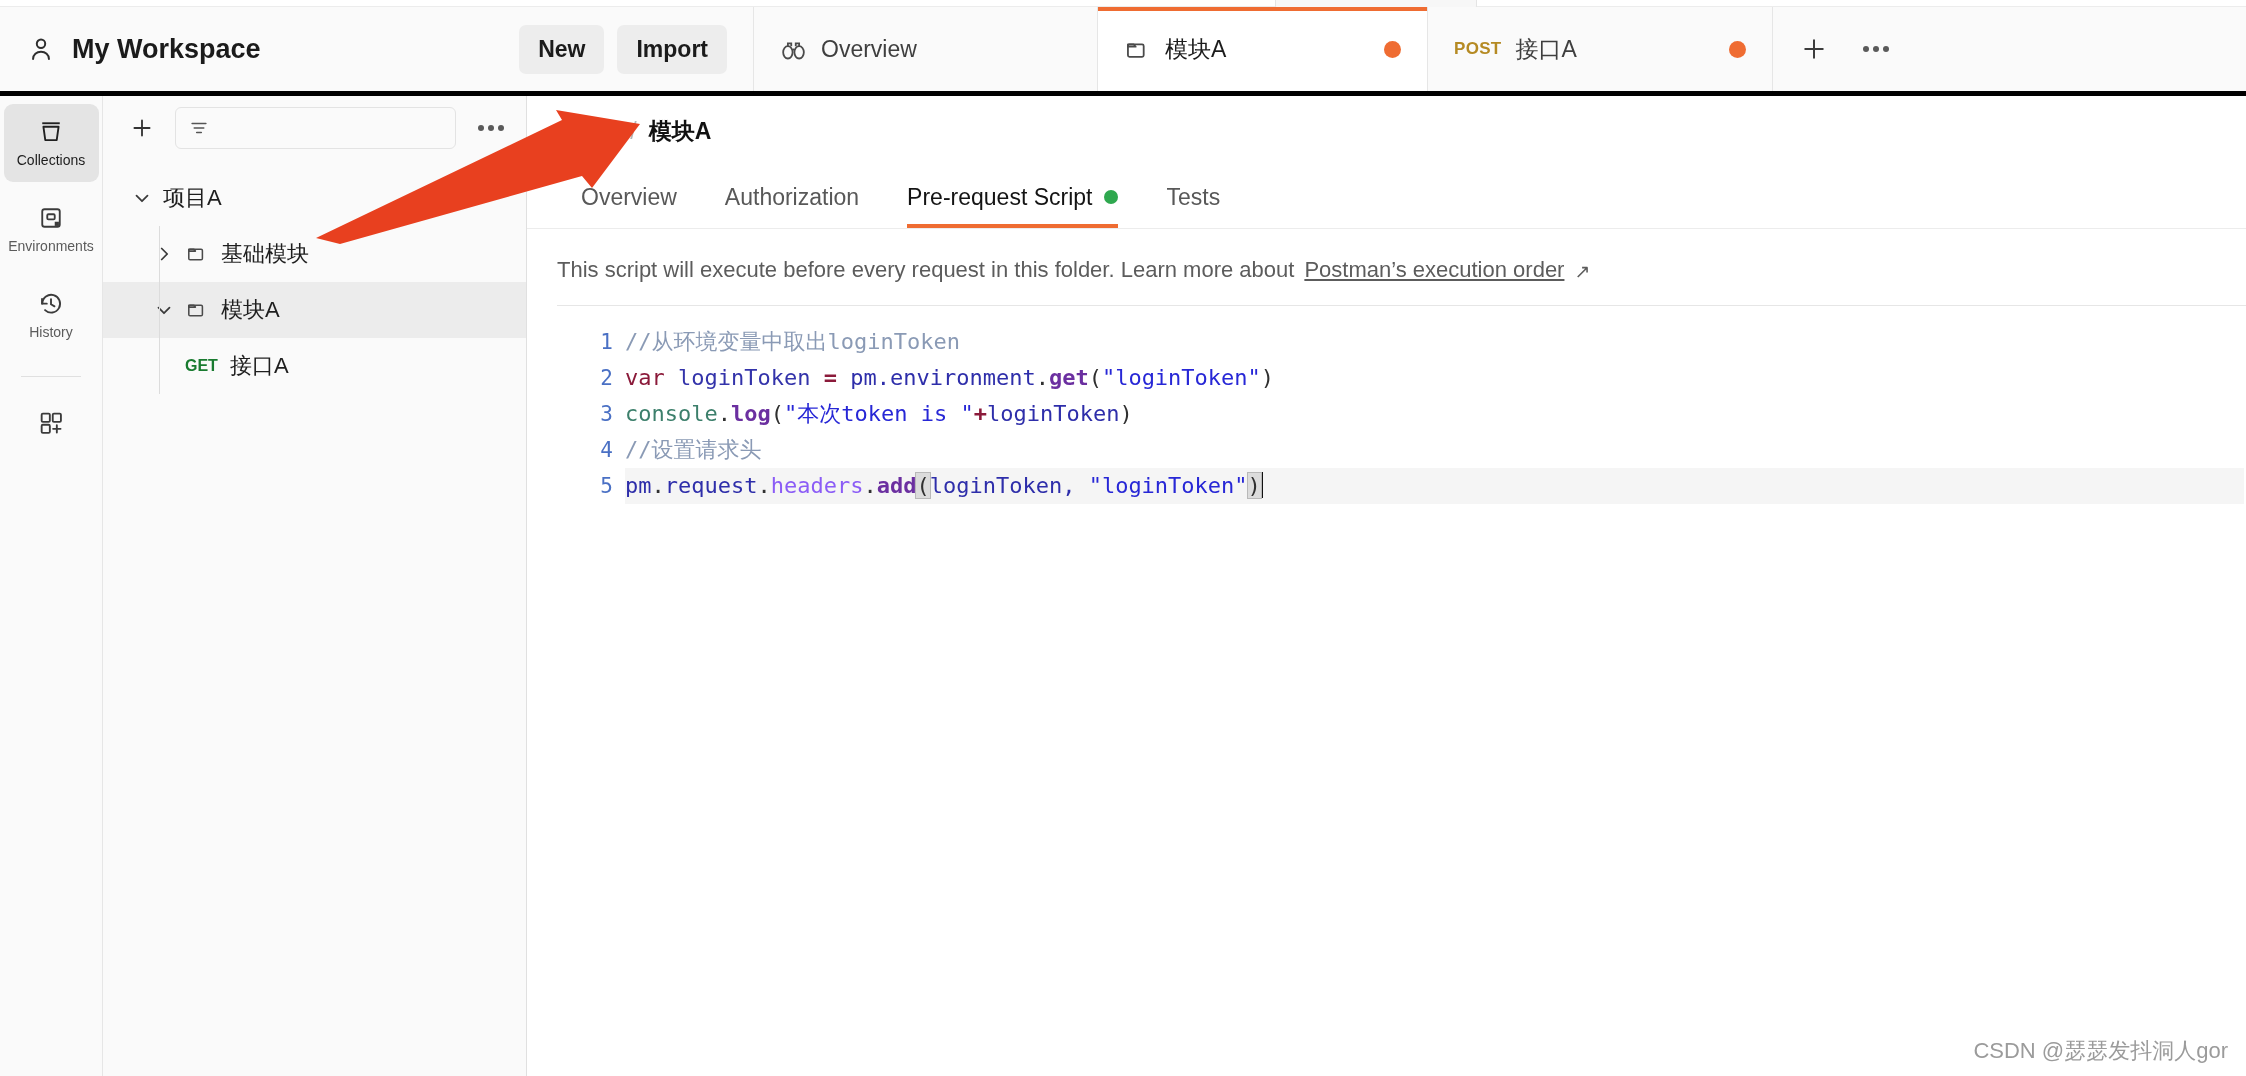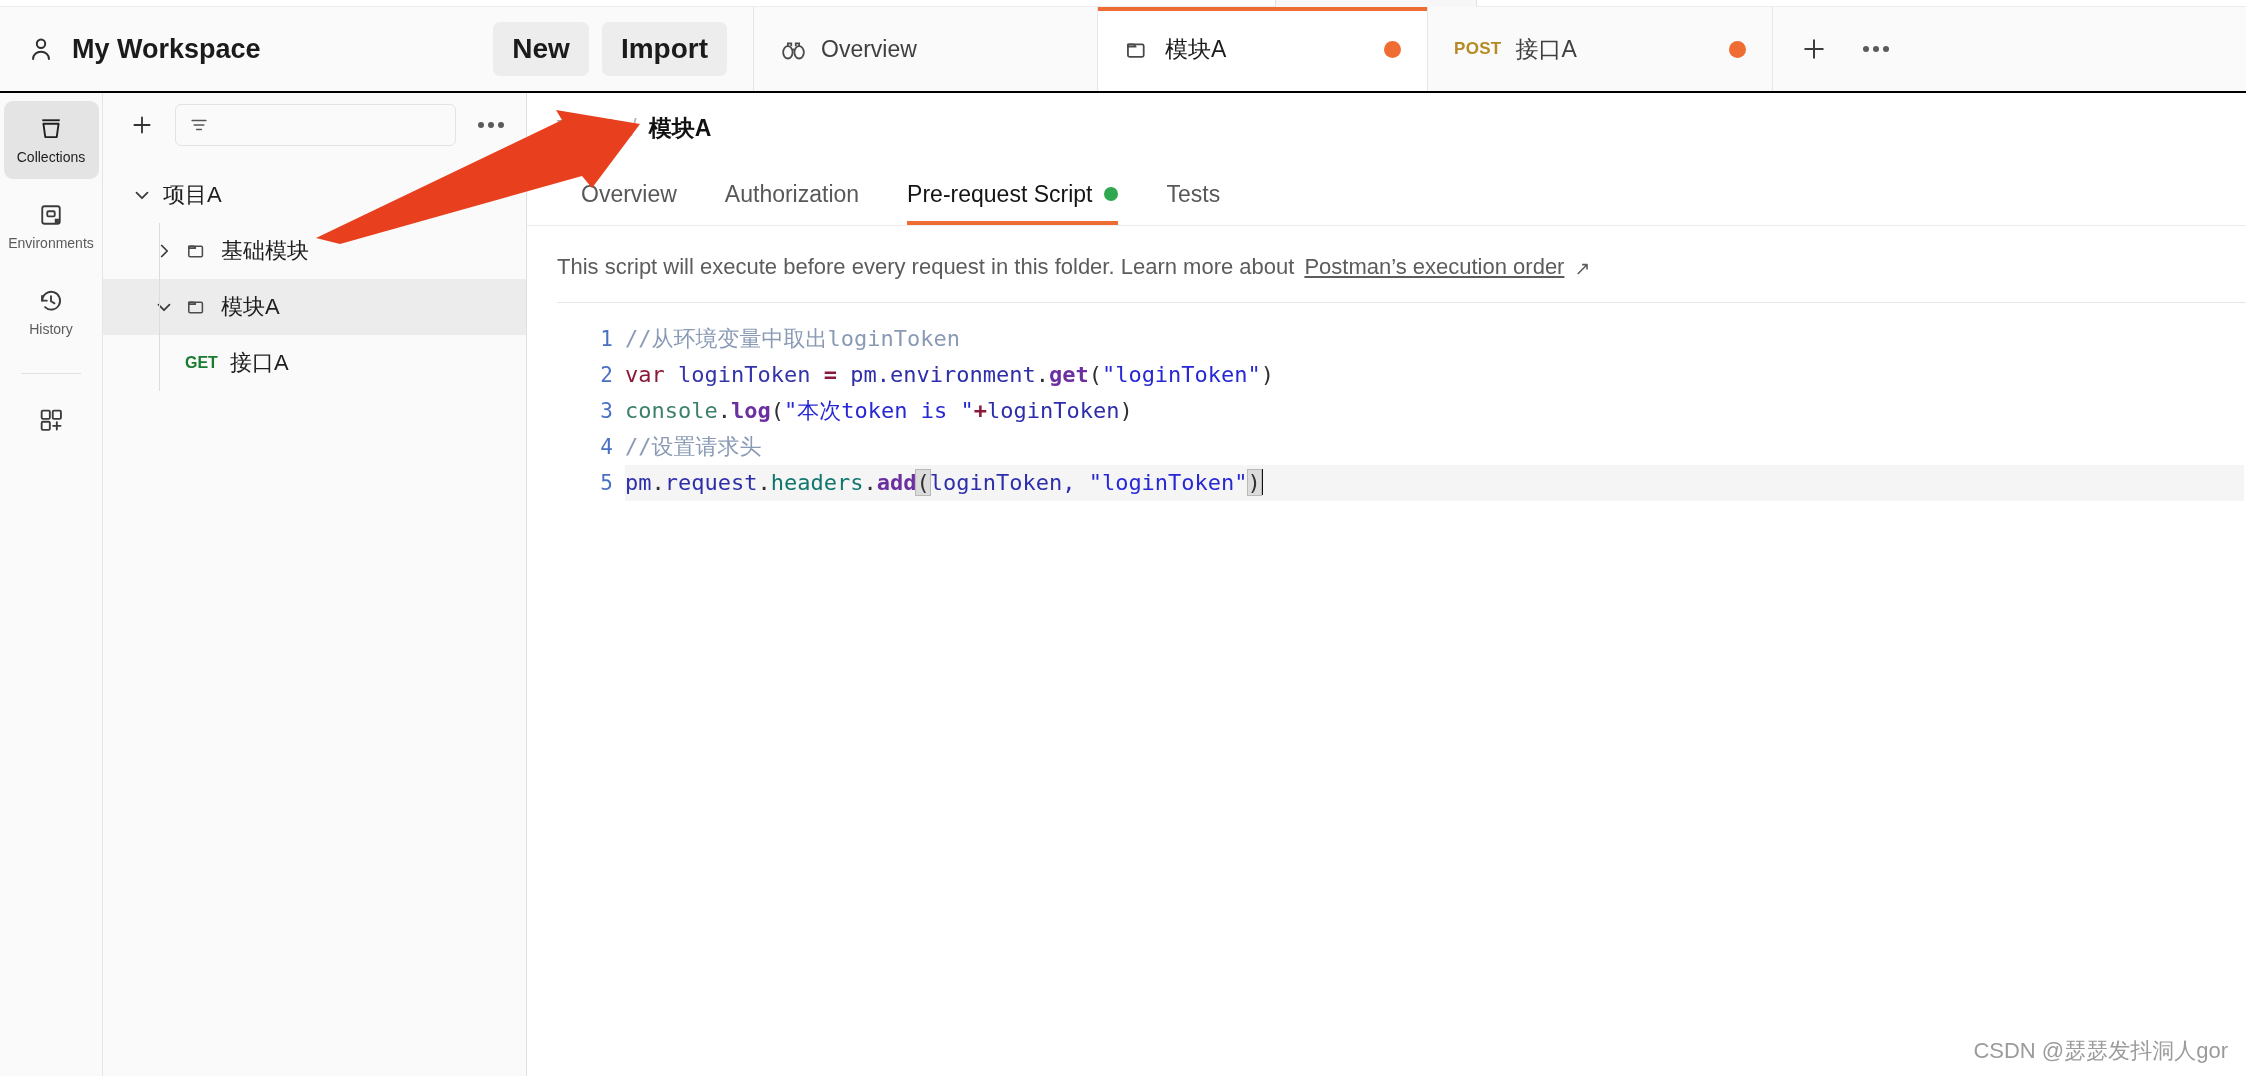"My Workspace" .header { border-bottom: 2px solid #000000 -> 5px solid #000000 }
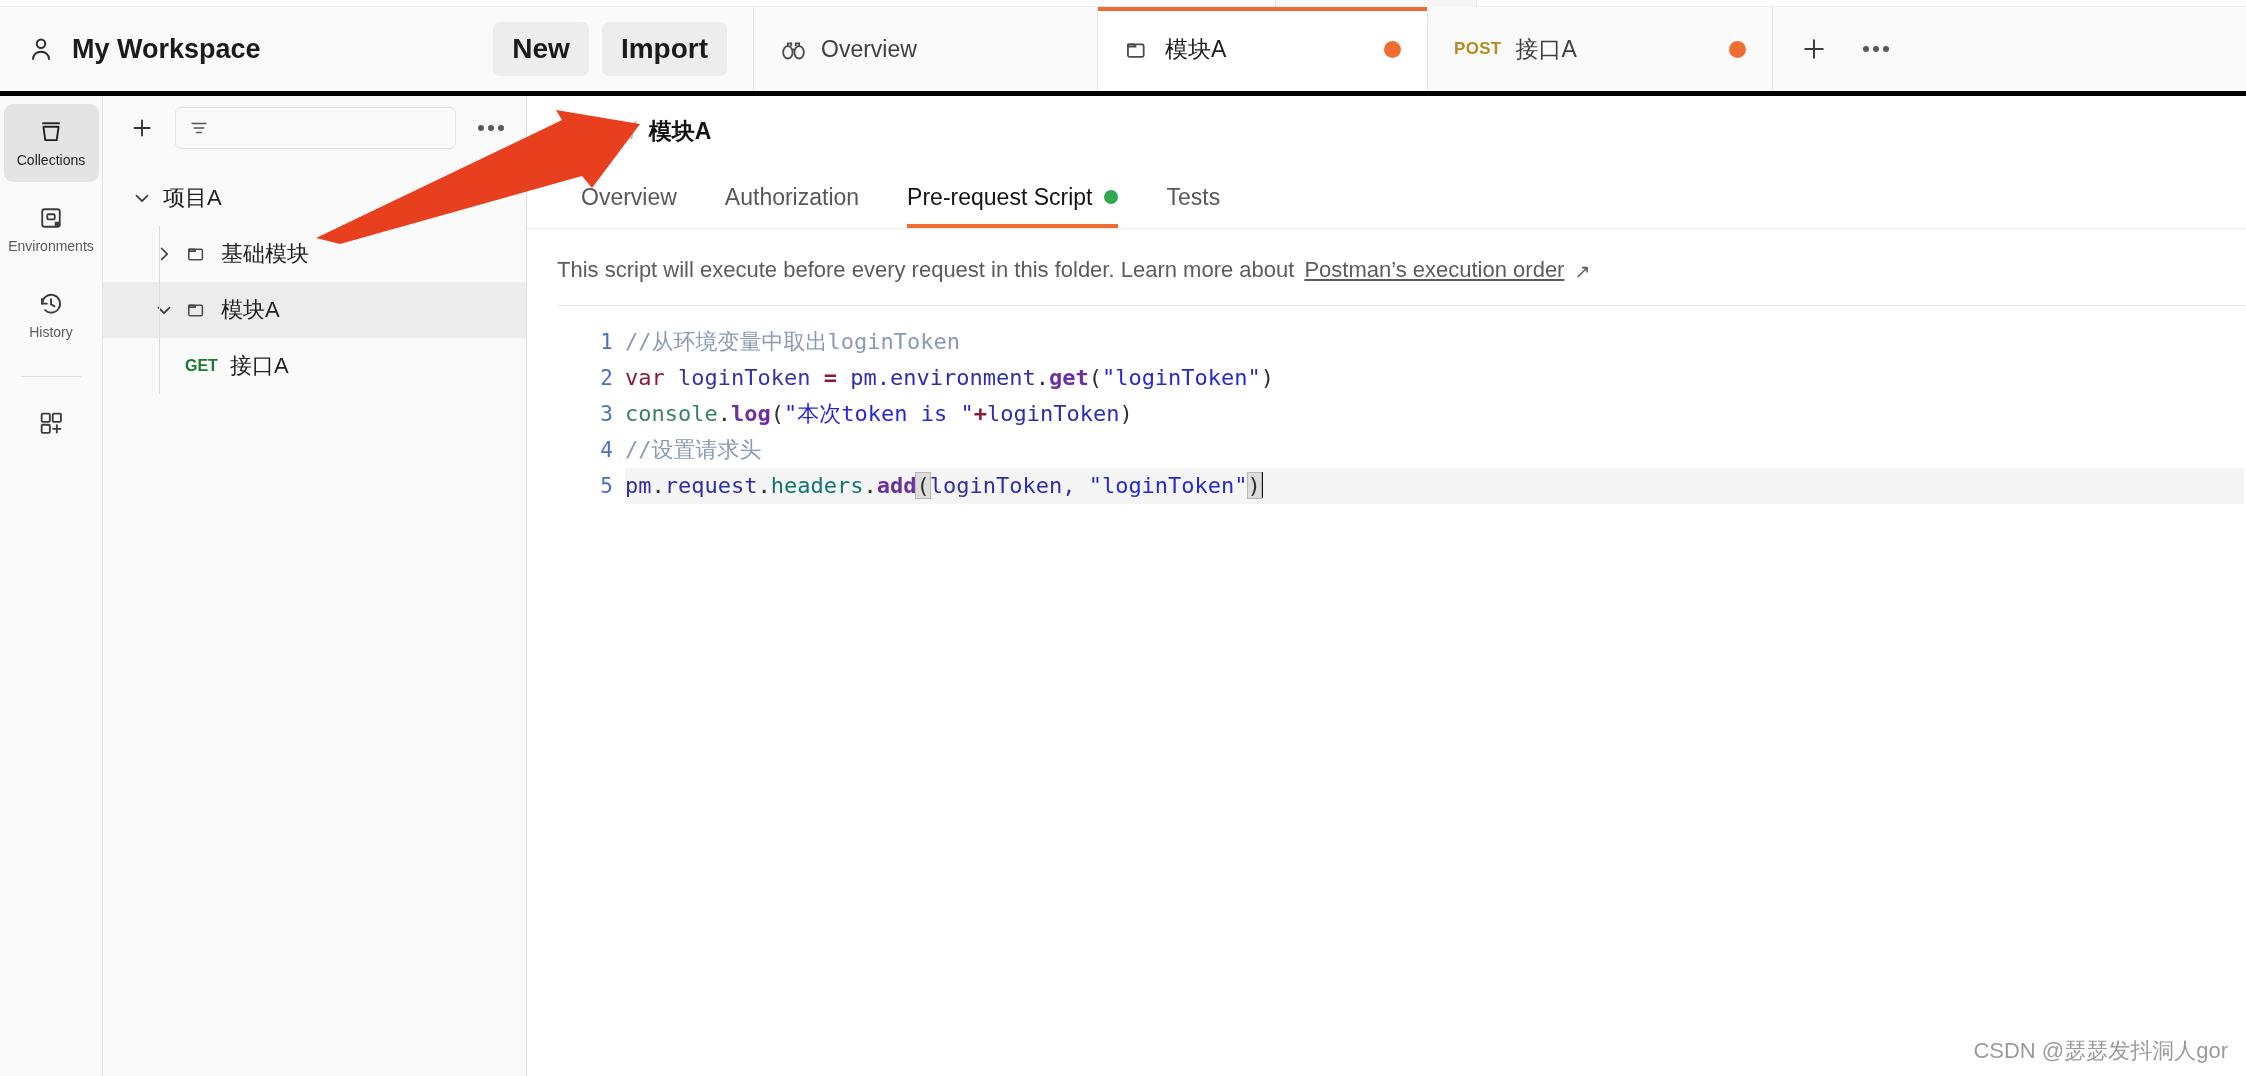"New" .ws-btn { font-size: 28px -> 23px }
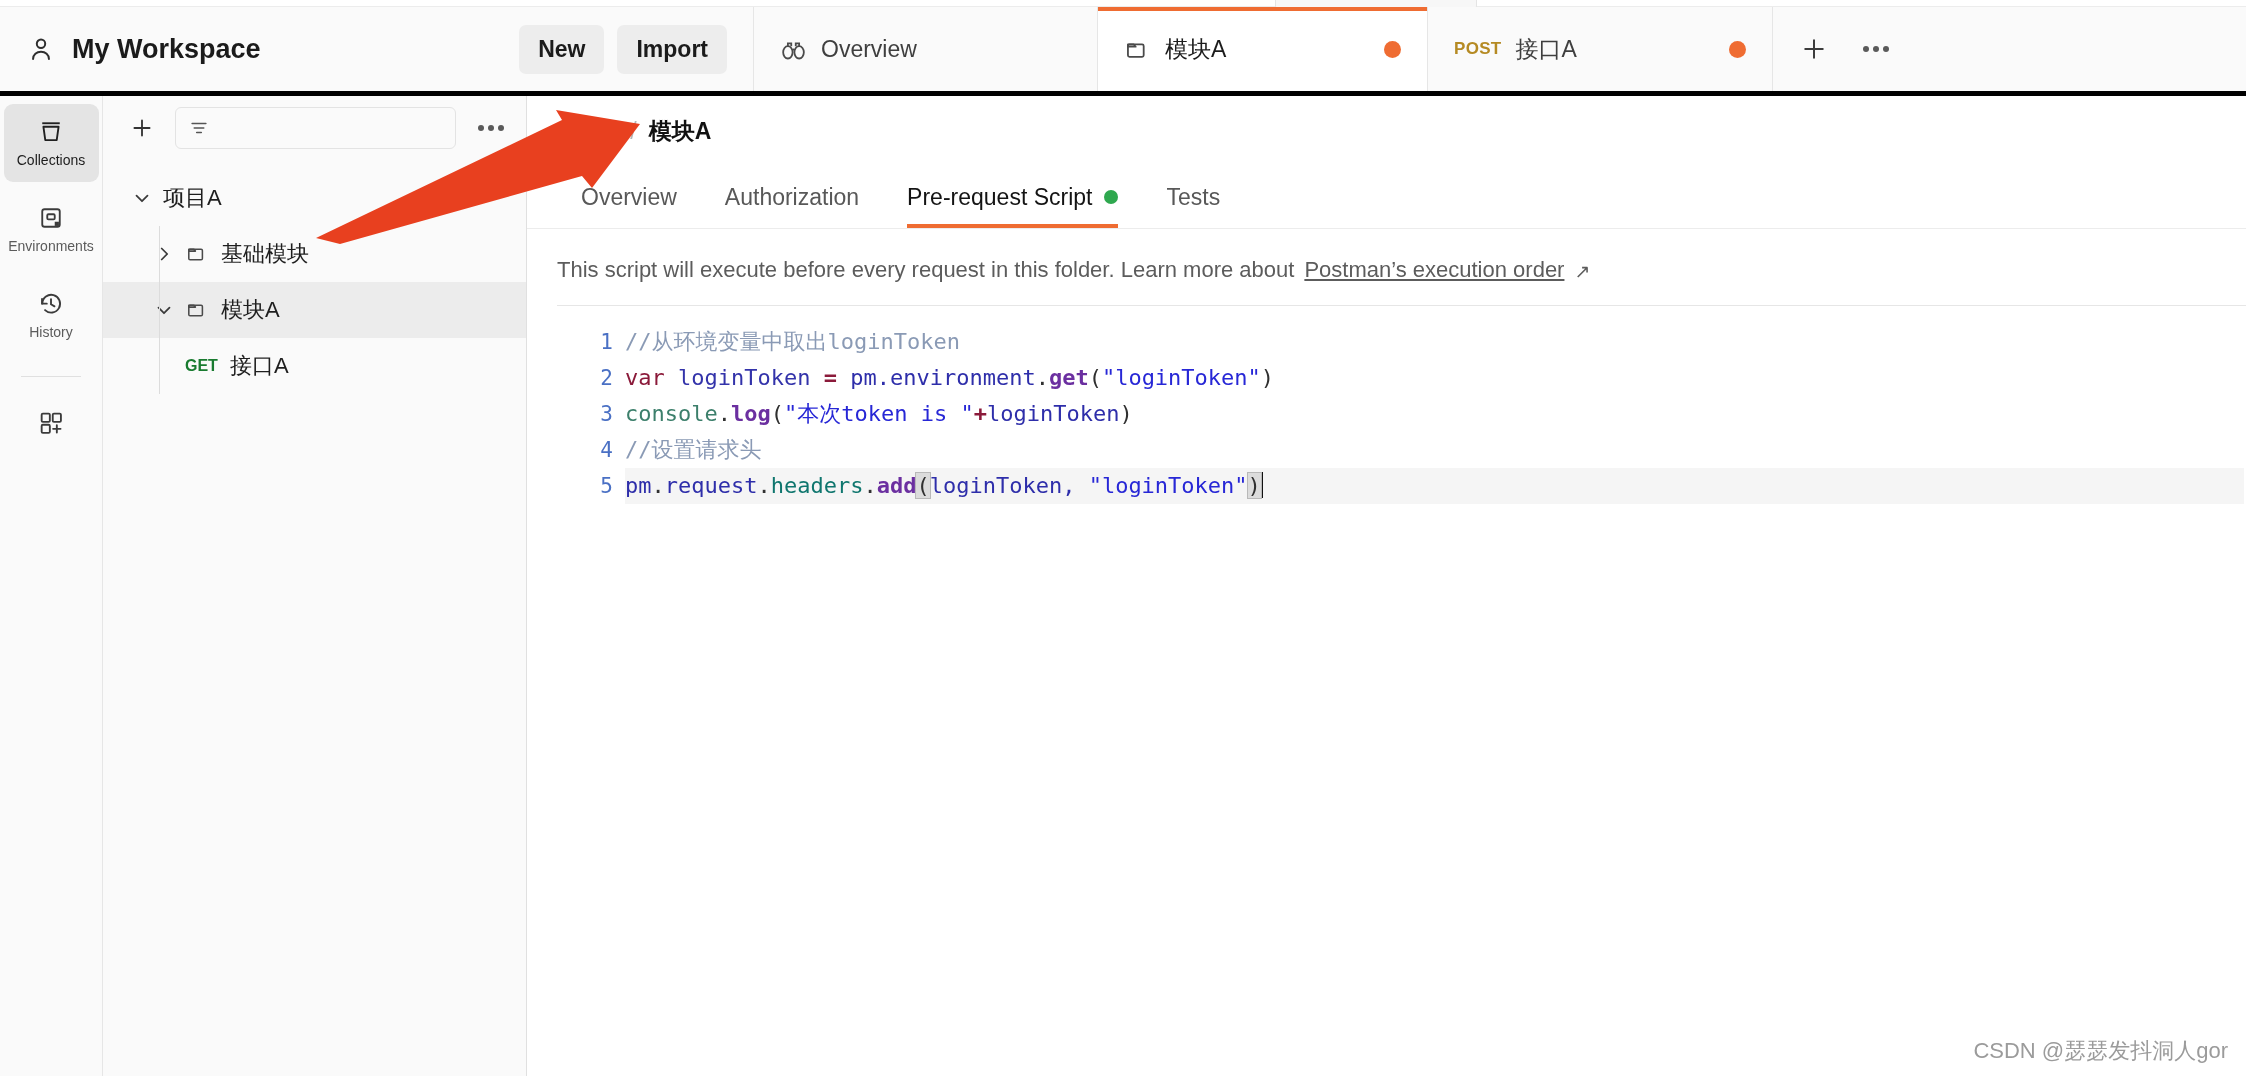"headers" .tok-green { color: #0f766e -> #8b5cf6 }
